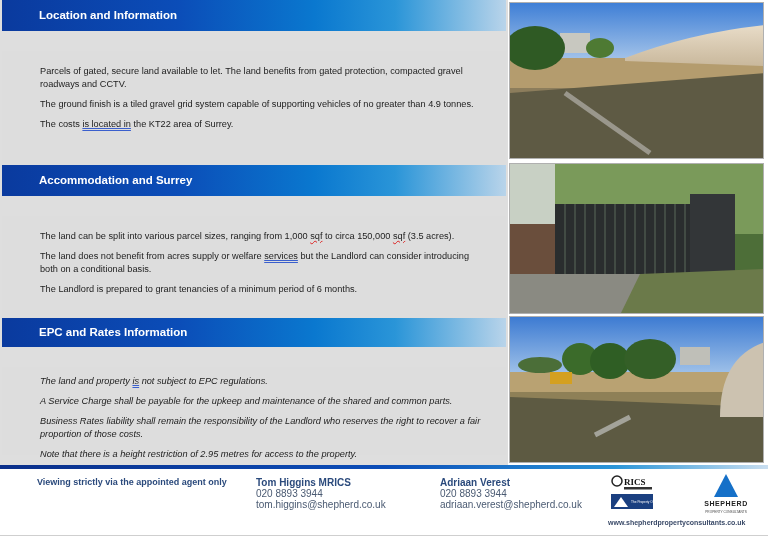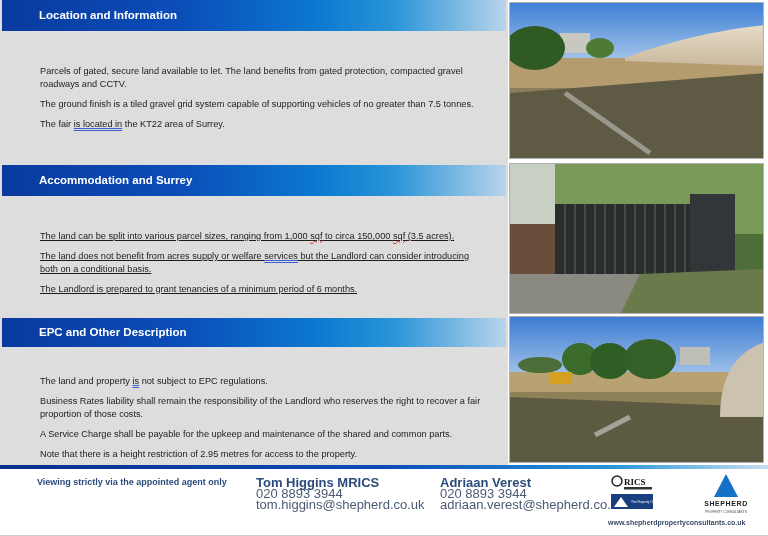"The ground finish is a" p { text: 7.5 -> 4.9 }
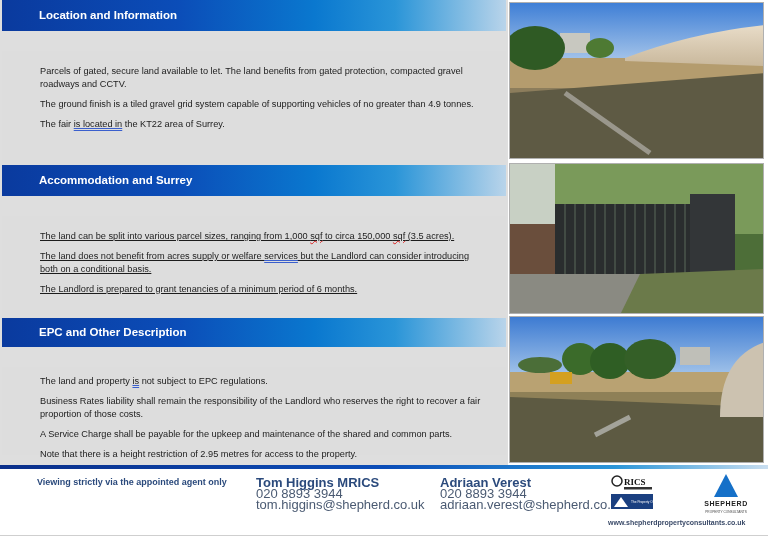"The fair" span { text: fair -> costs }
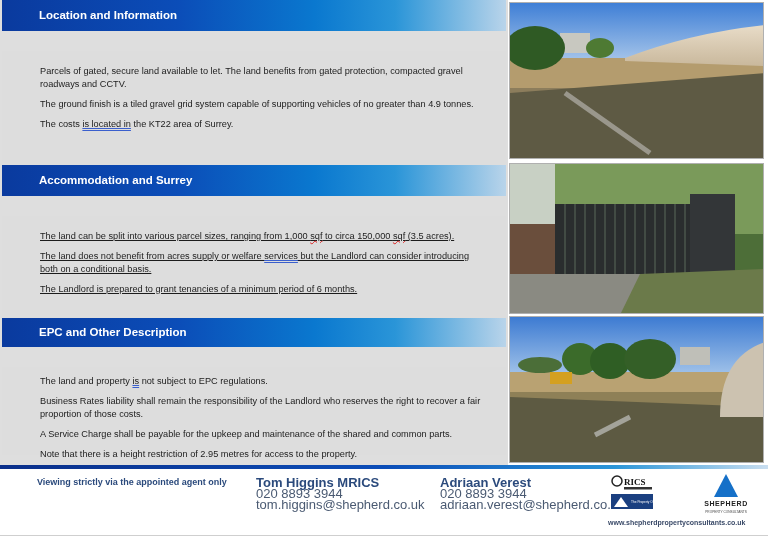"The land can be split" div.section-body { text-decoration: underline -> none }
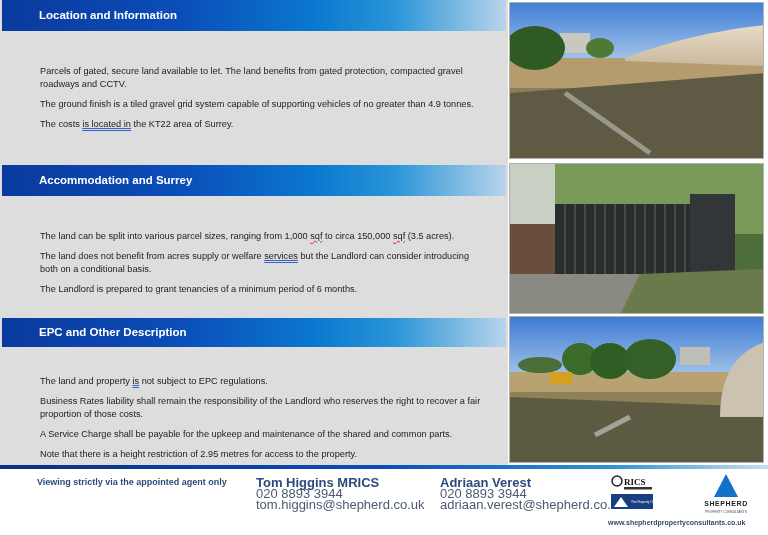"EPC and Other Description" div.section-header { text: Other Description -> Rates Information }
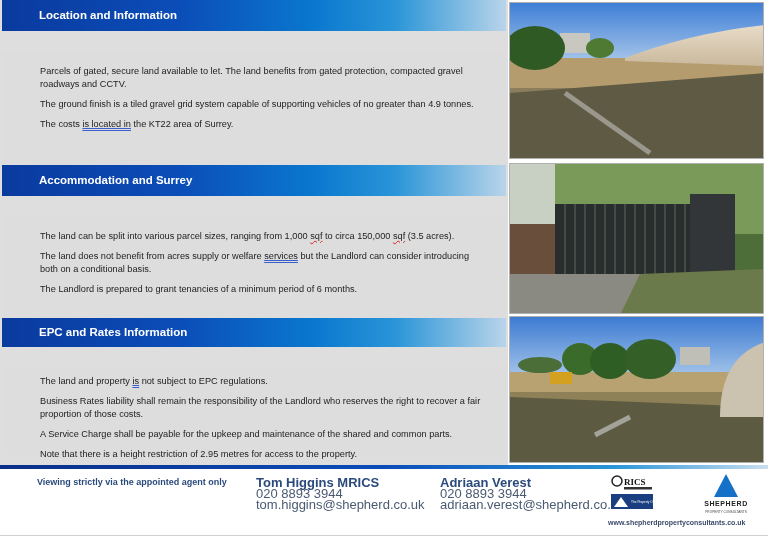"The land and property is" div.section-body { font-style: none -> italic }
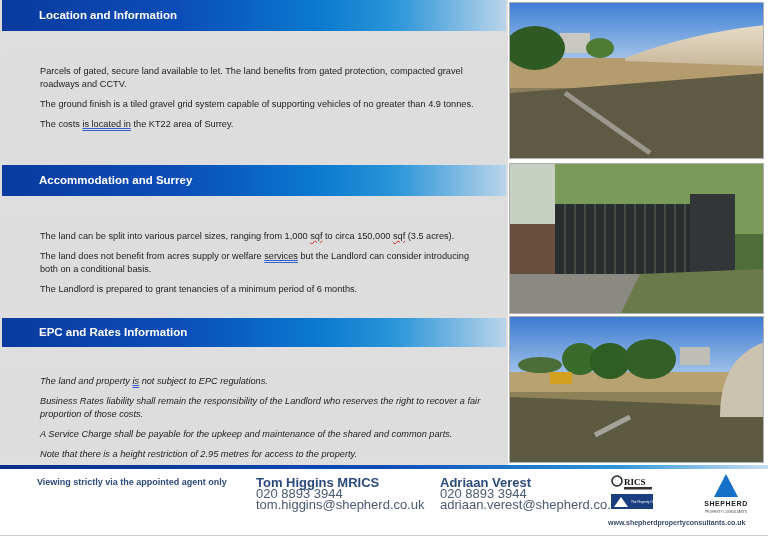"Business Rates liability shall remain" p { order: before "A Service Charge shall be" -> after "A Service Charge shall be" }
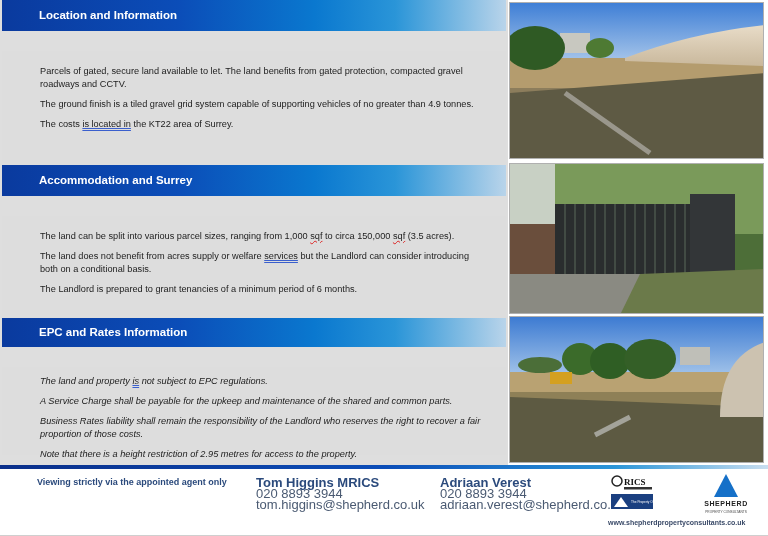"Tom Higgins MRICS" .contact { font-size: 13px -> 10px }
